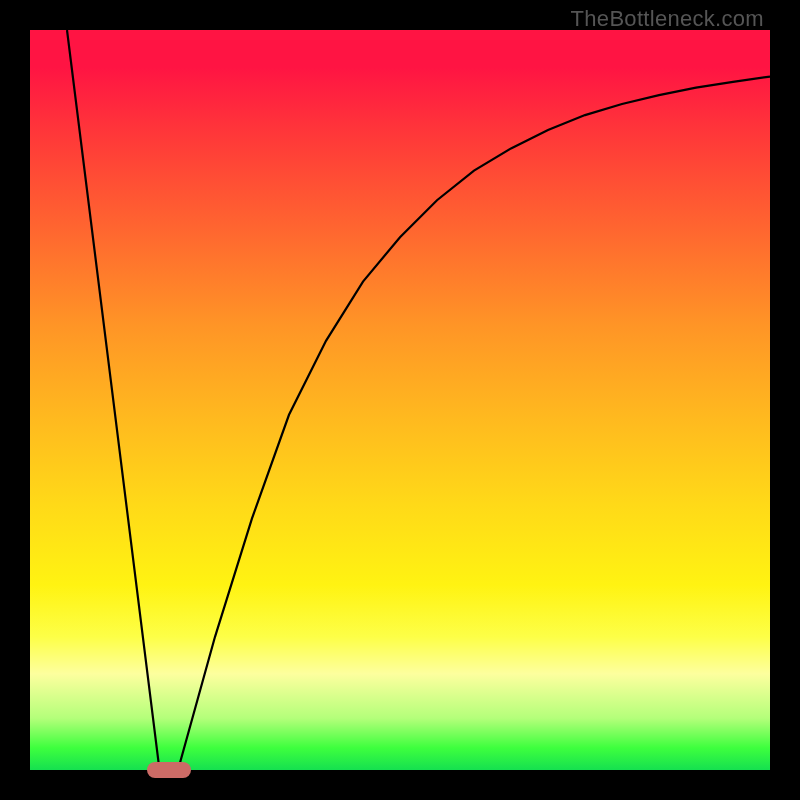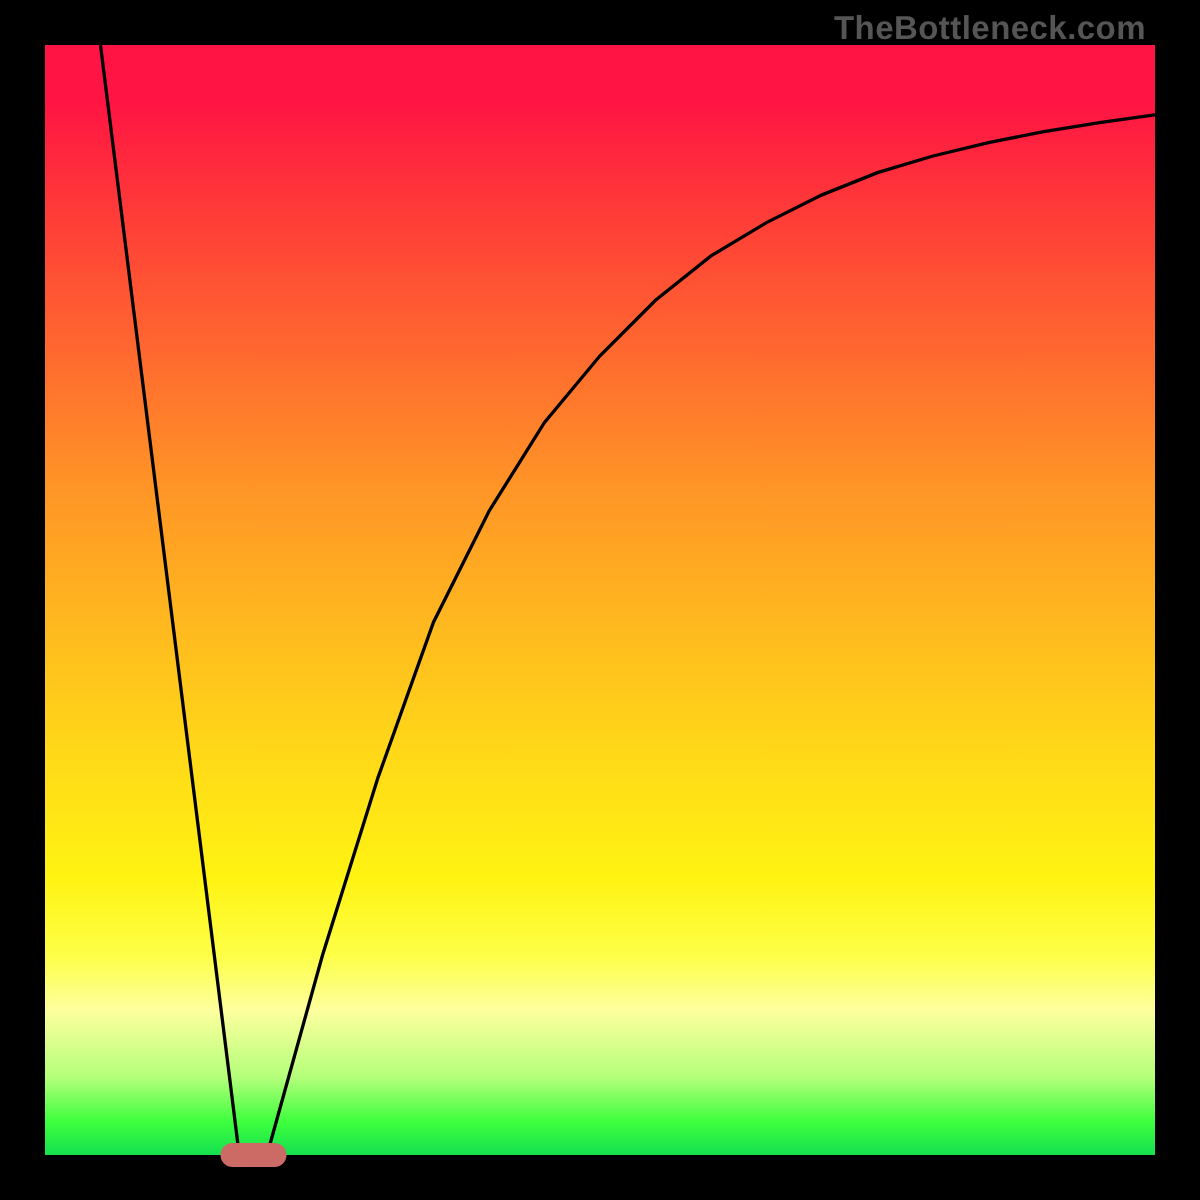"TheBottleneck.com" .watermark { font-weight: bold -> normal }
